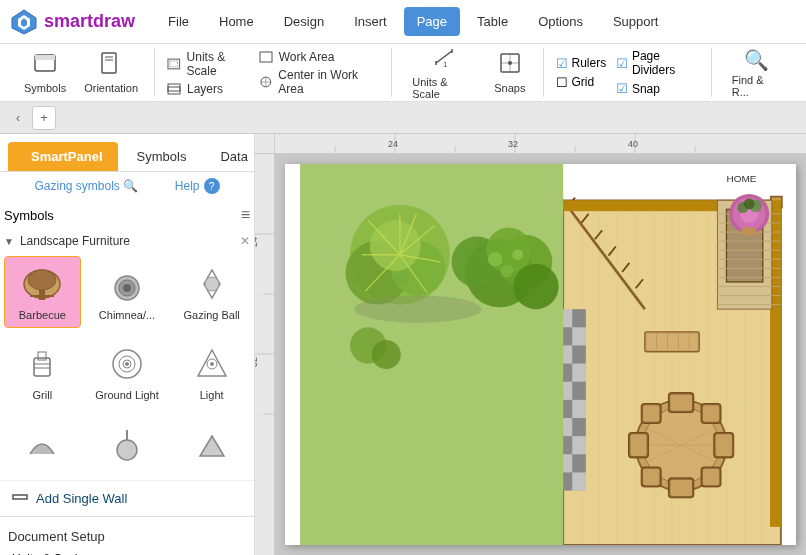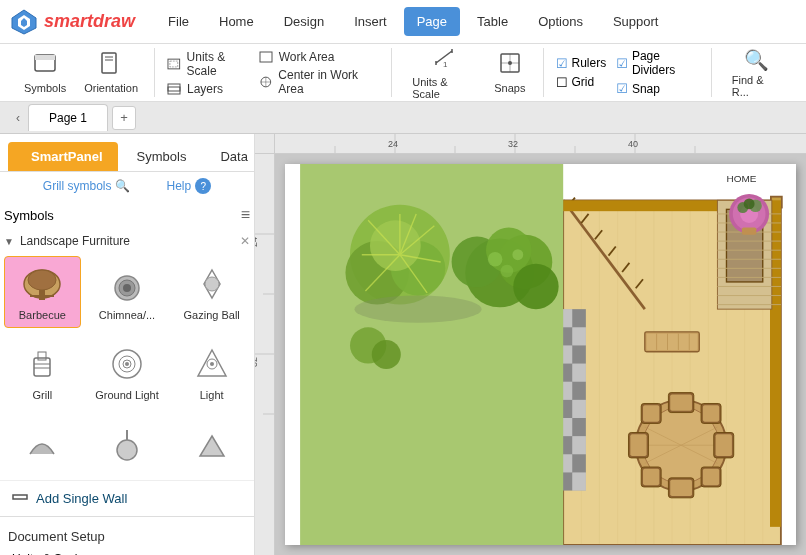"smartdraw" .logo-text { color: #ef4444 -> #a21caf; font-style: italic -> none }
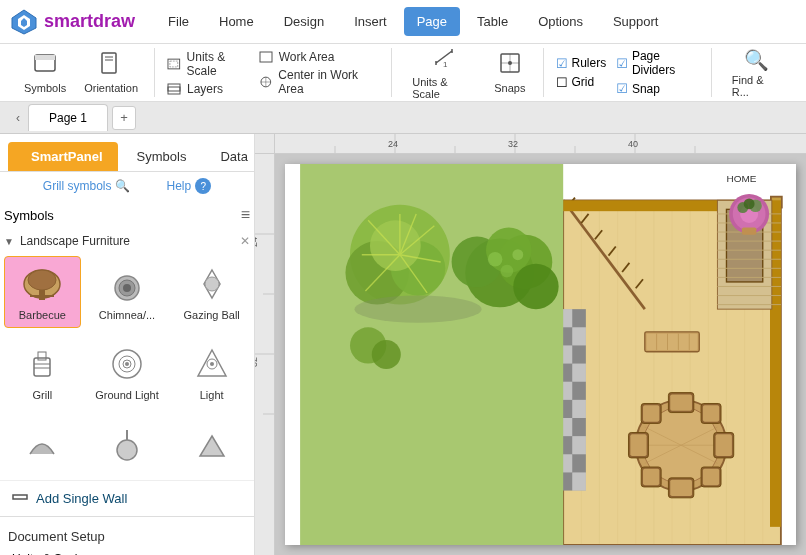"Page 1" div.page-tab { html: <div>Page 1</div> -> none }
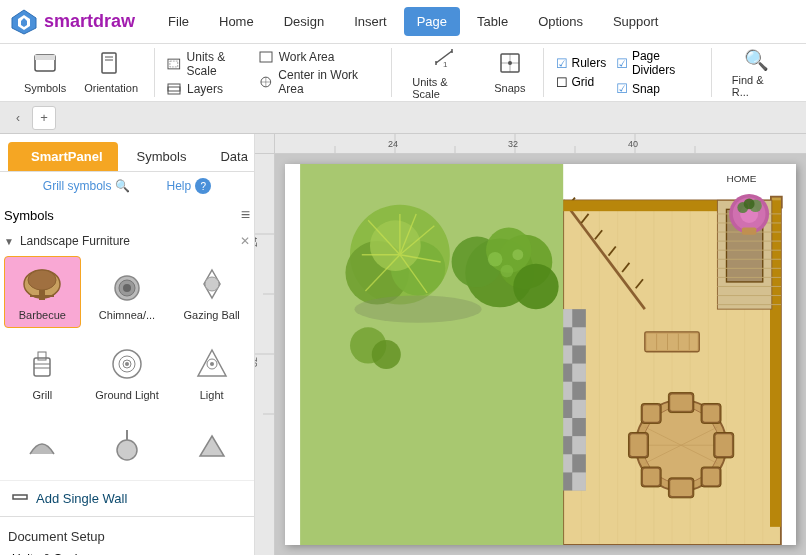"Grill symbols" span { text: Grill -> Gazing }
